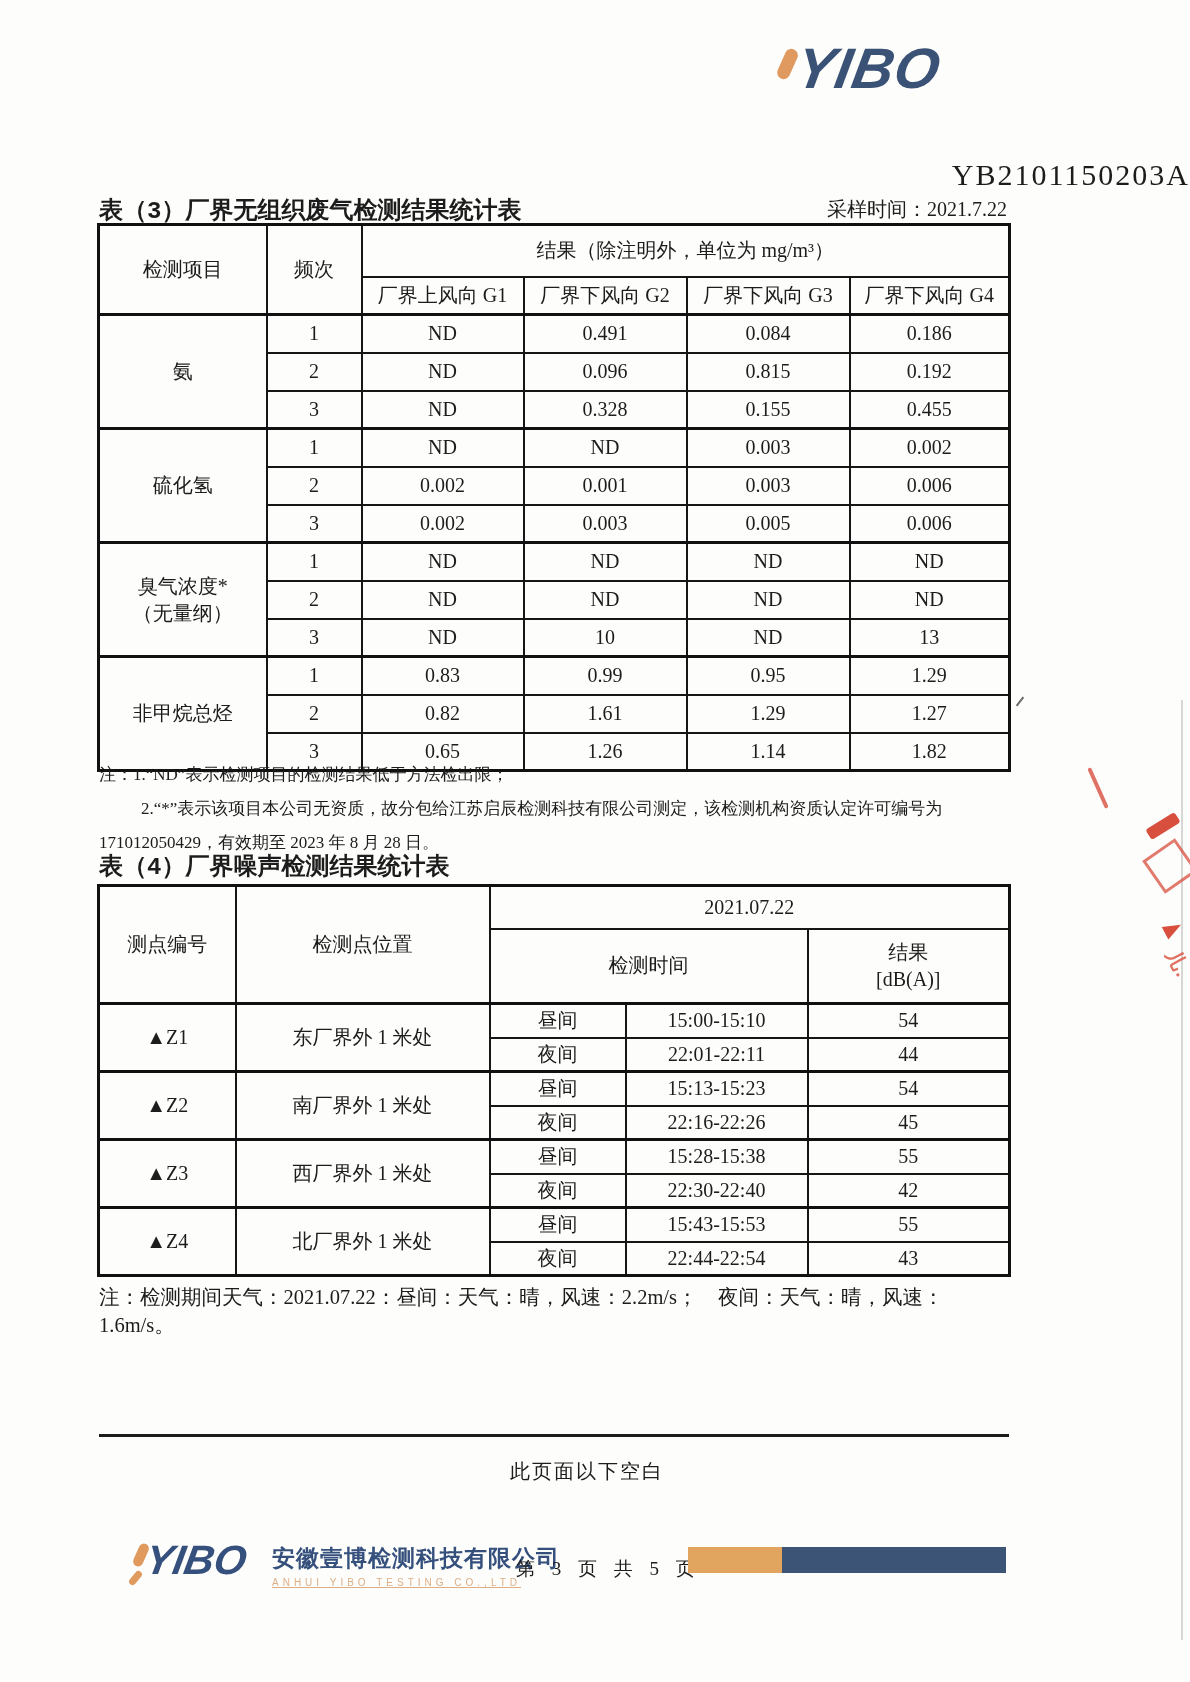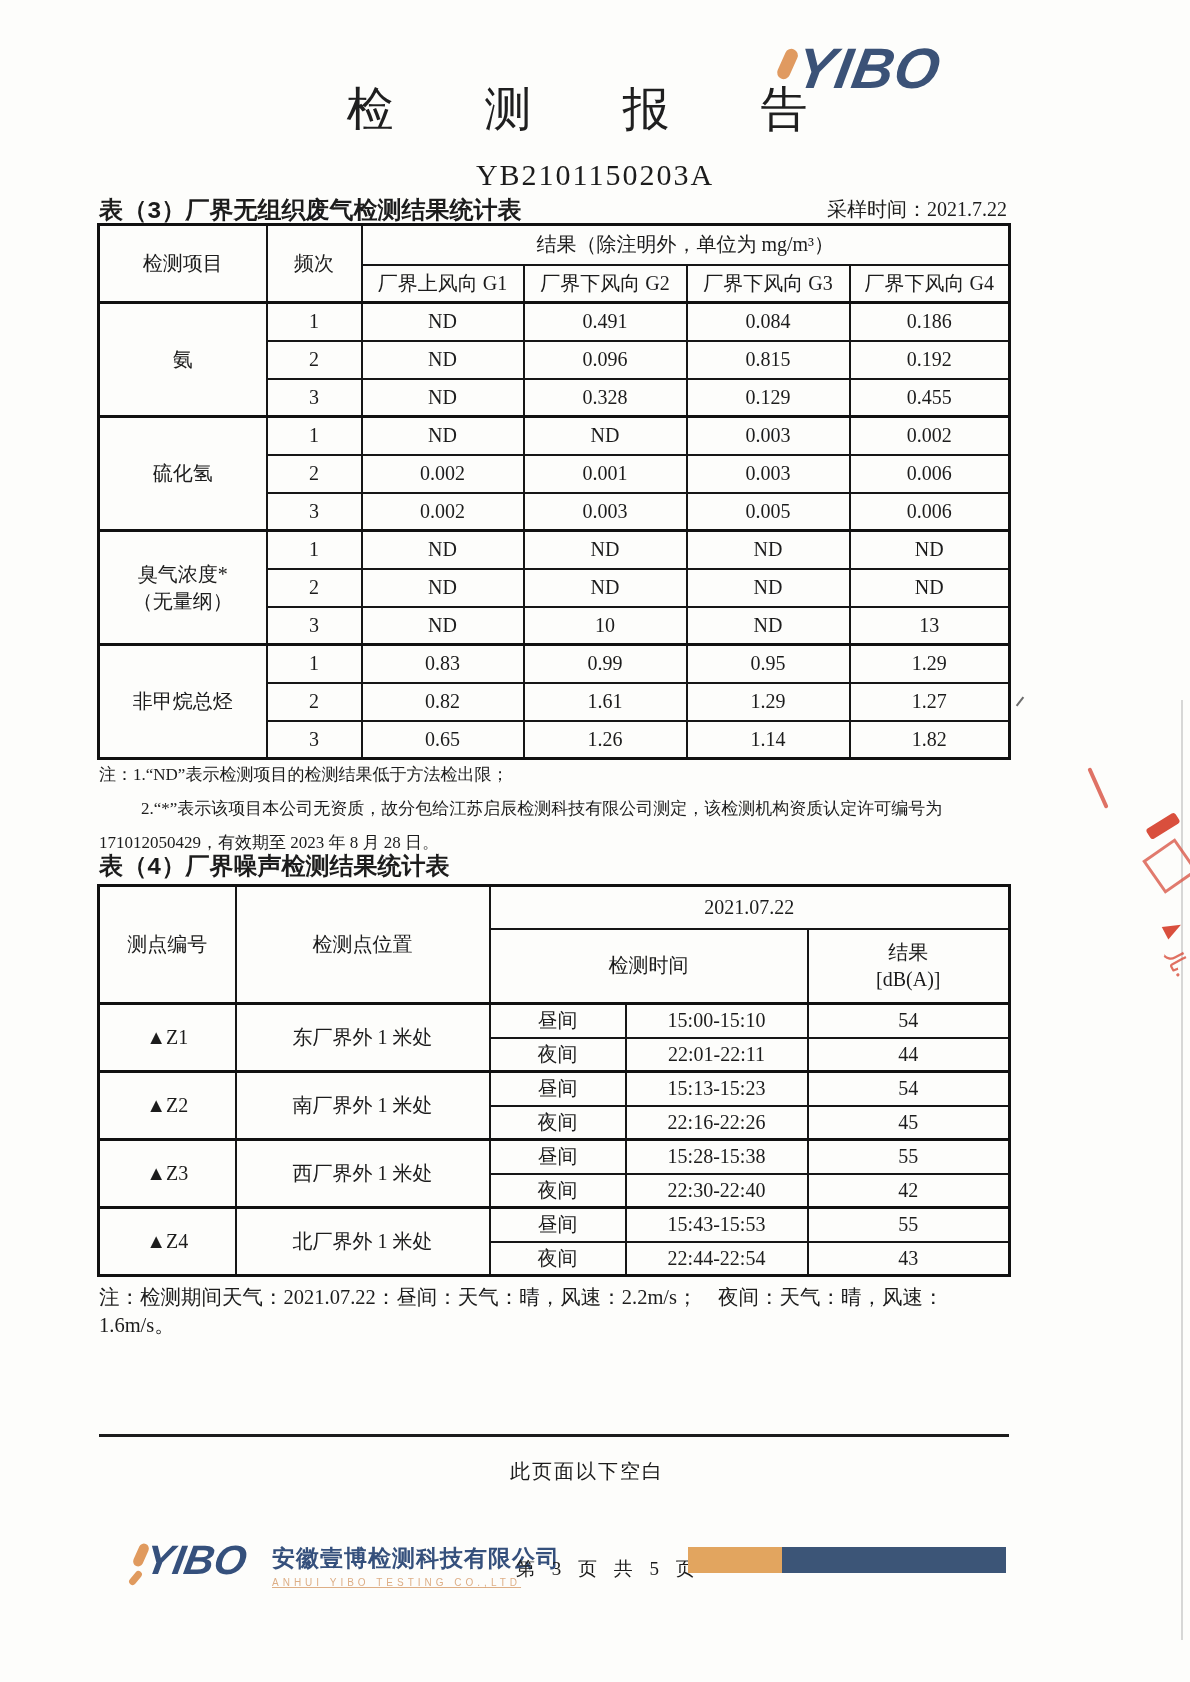"检 测 报 告" h1.title { html: <h1>检 测 报 告</h1> -> none }
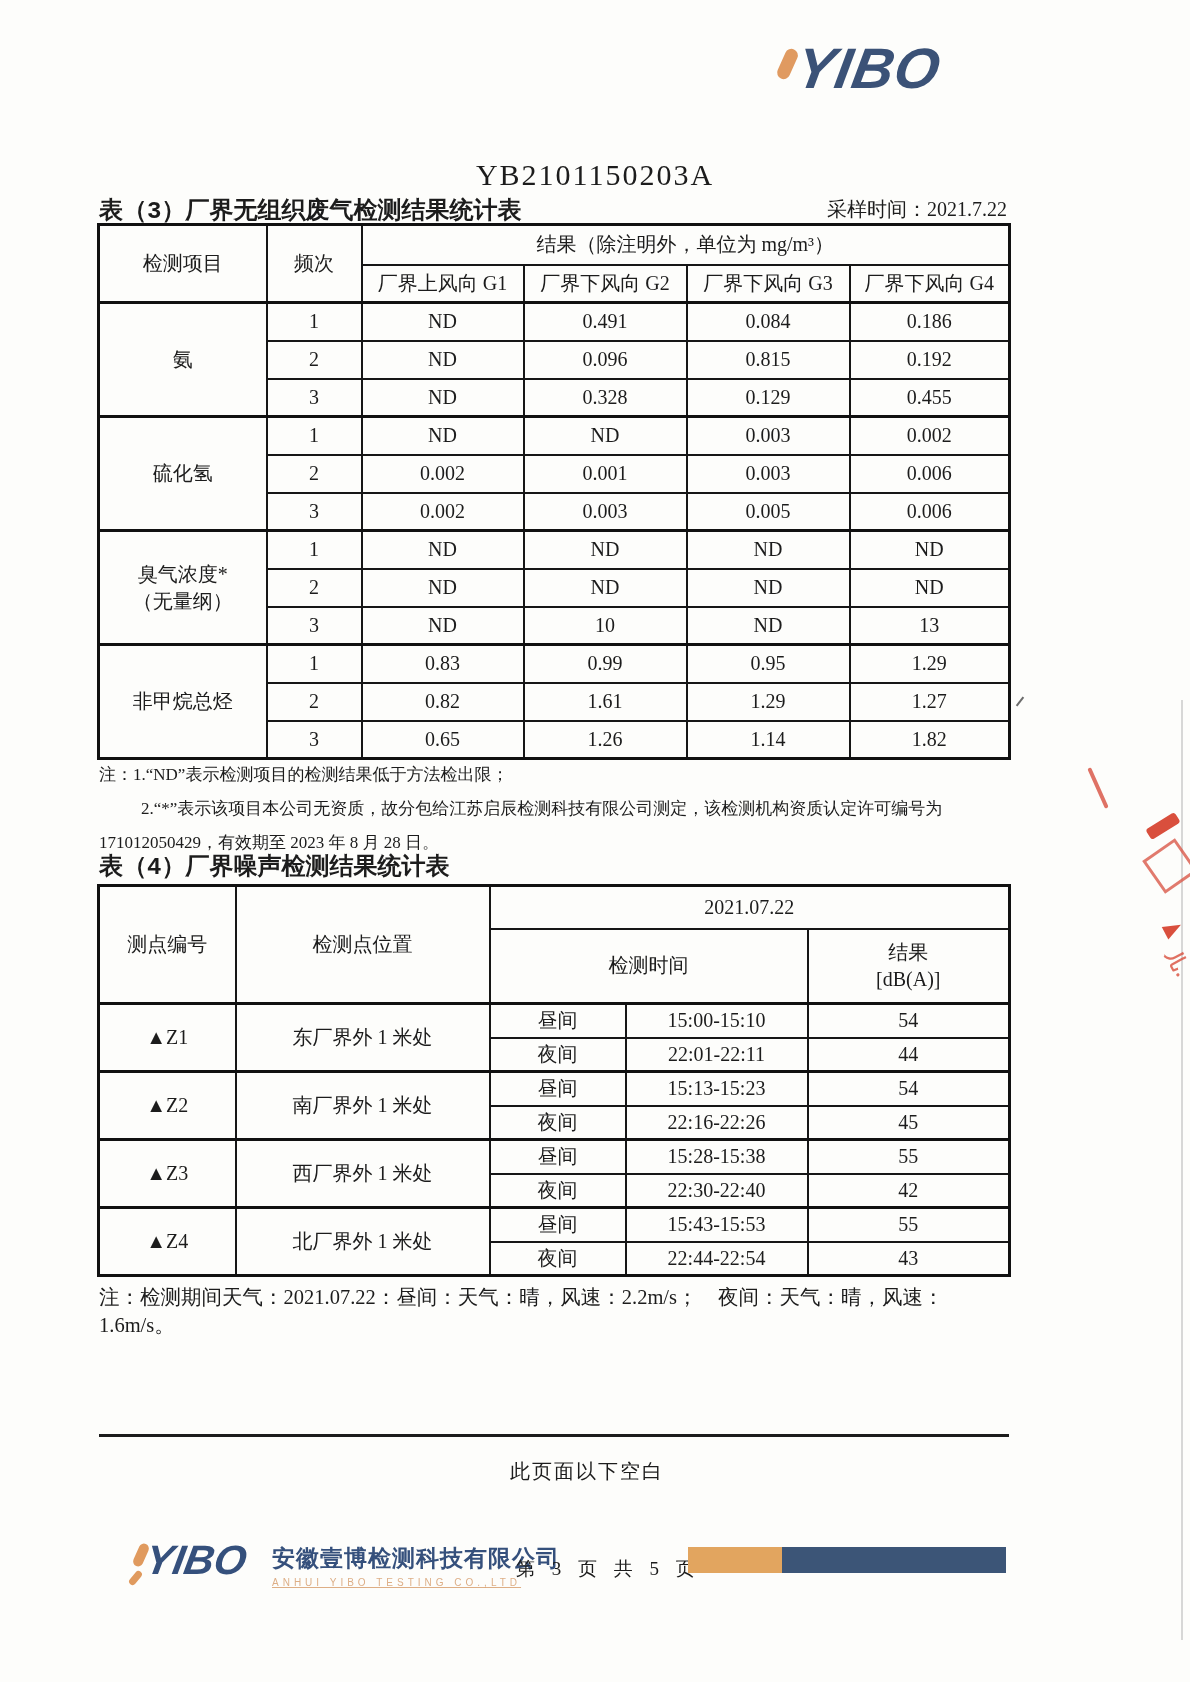"YB2101150203A" .report-no { text-align: center -> right }
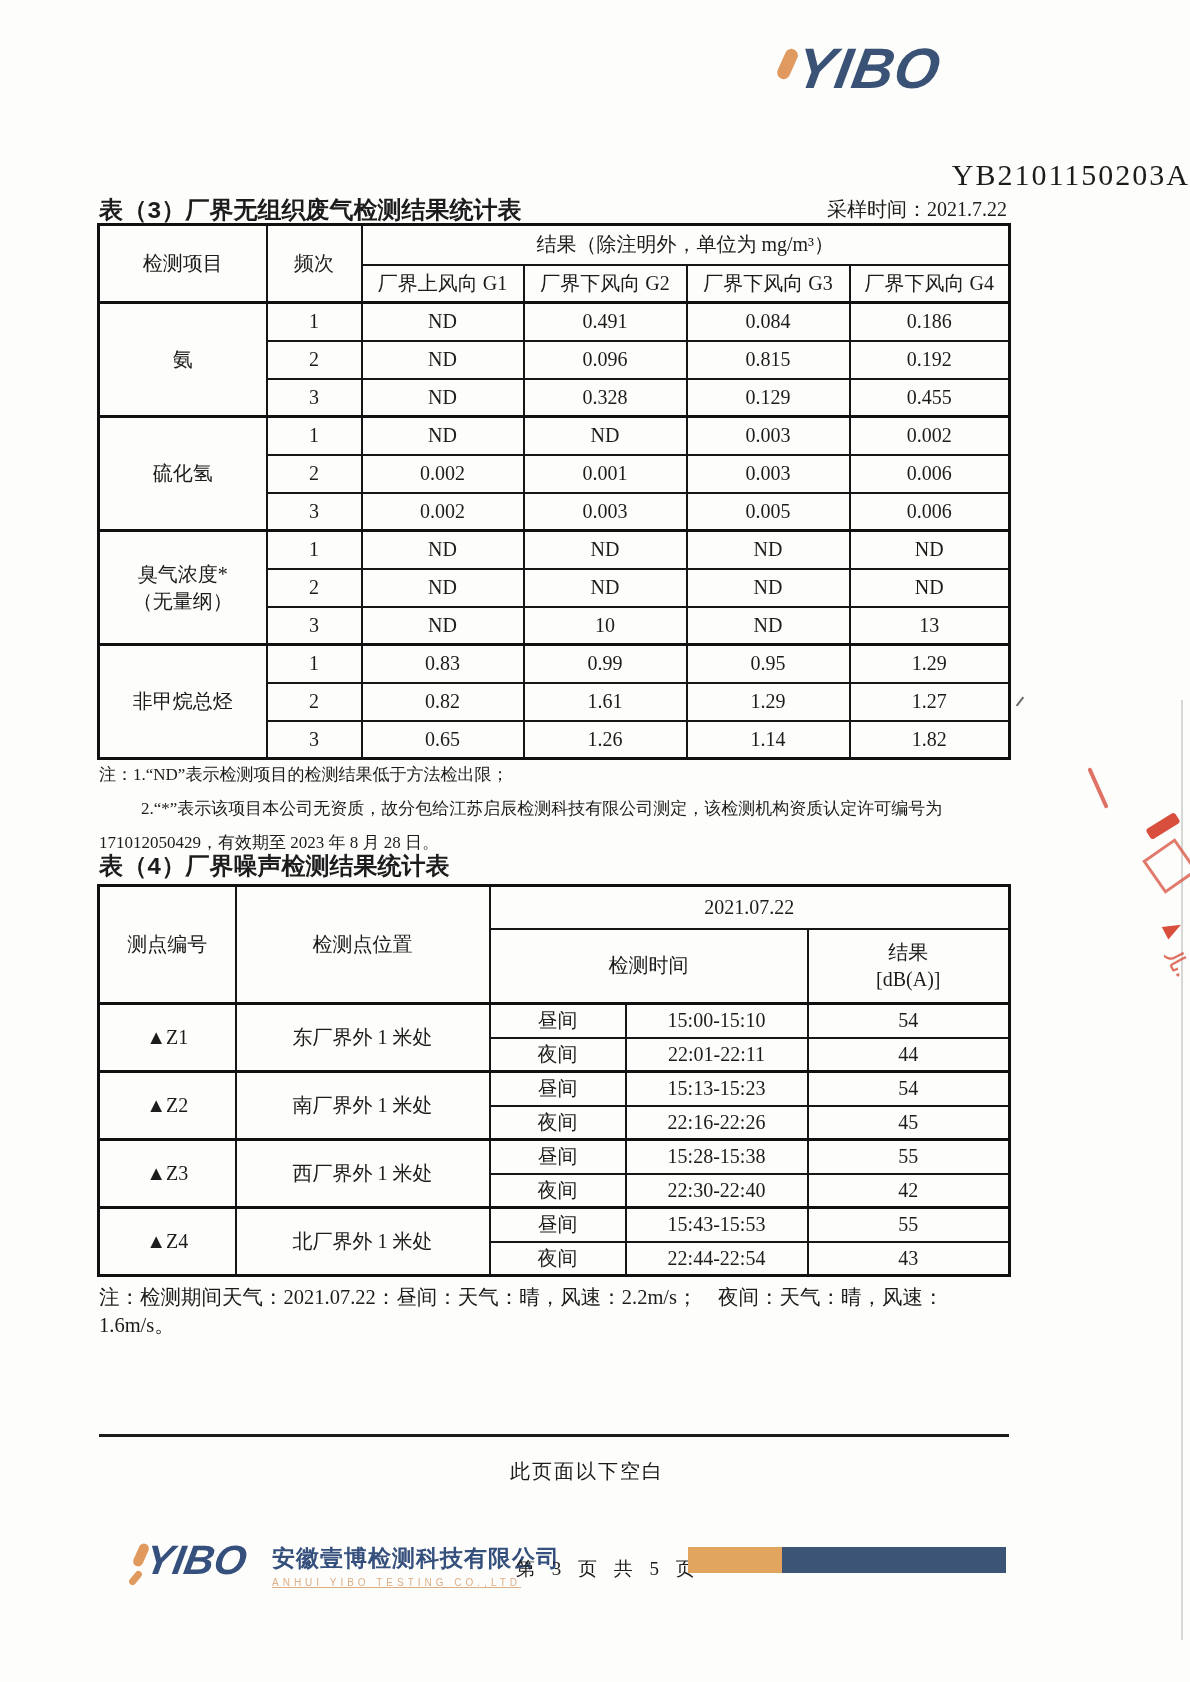"检测项目" #table3 thead tr:nth-child(1) { height: 40px -> 52px }
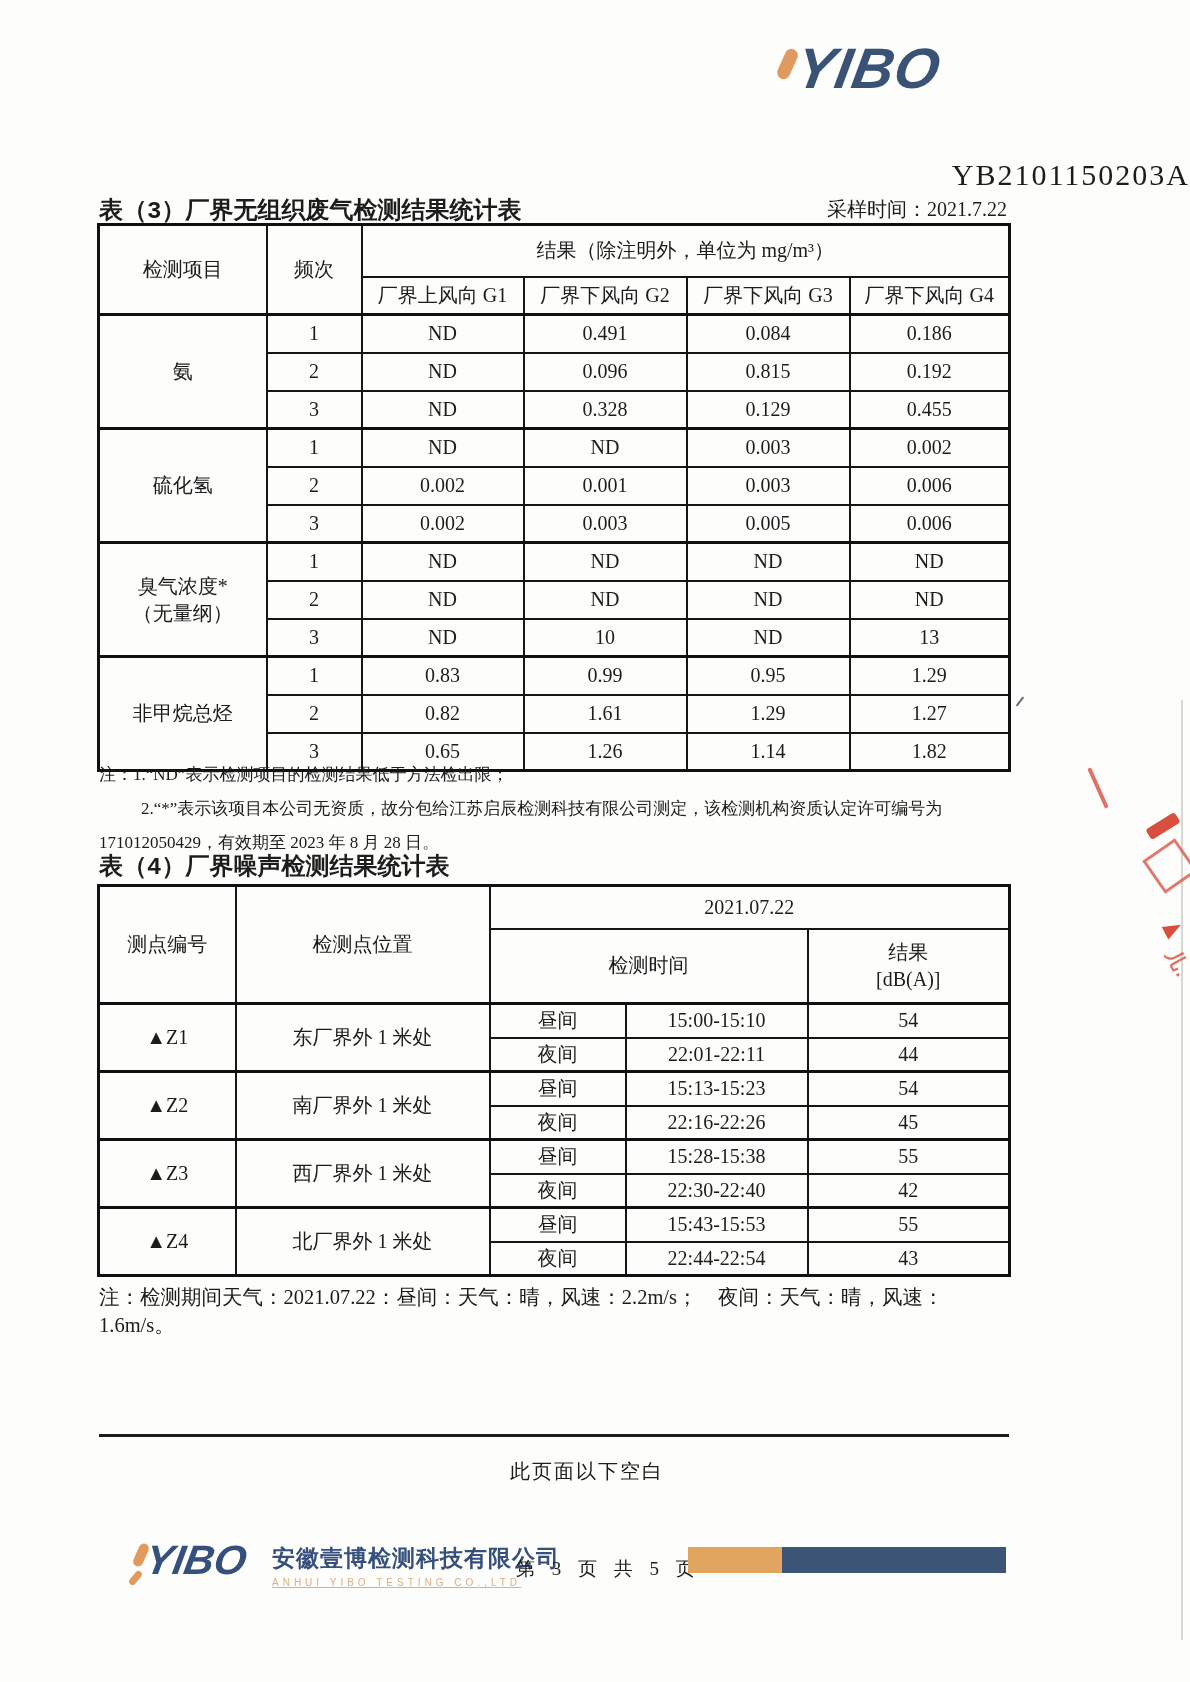"0.129" td { text: 0.129 -> 0.155 }
